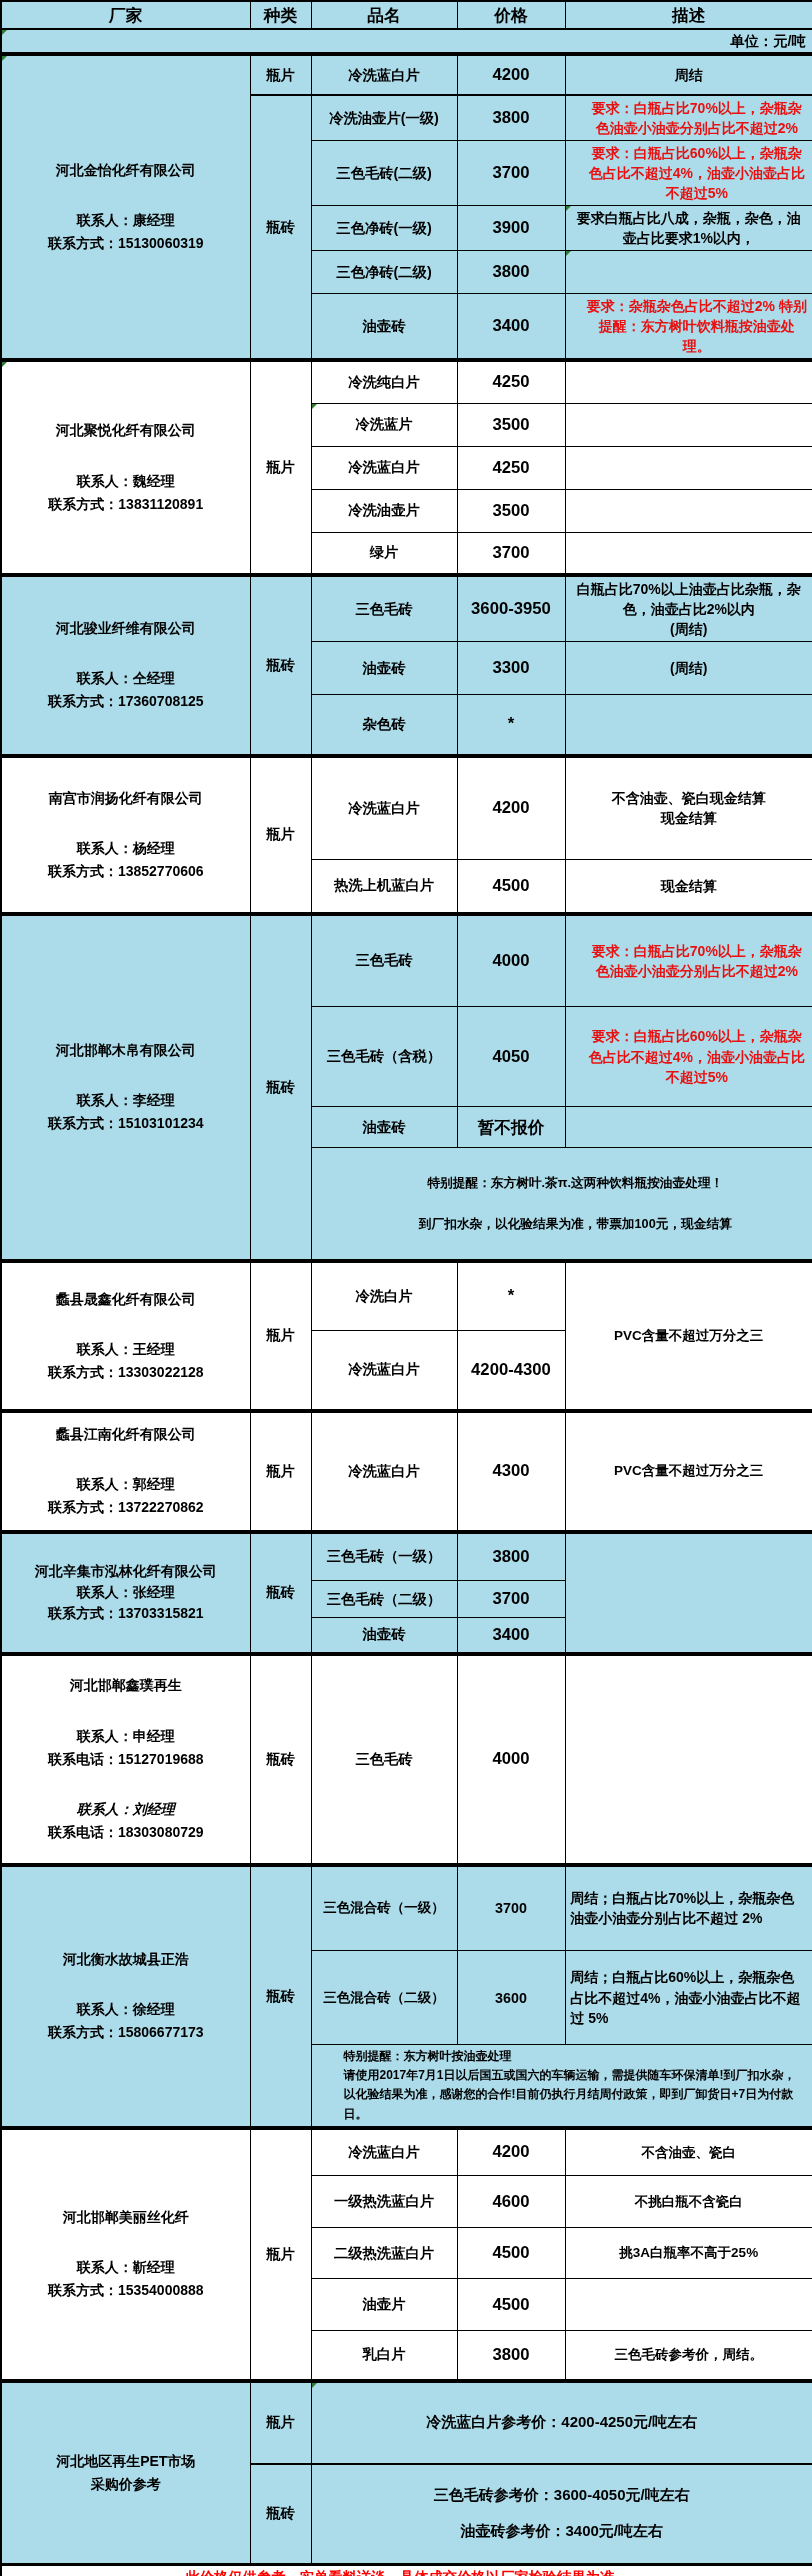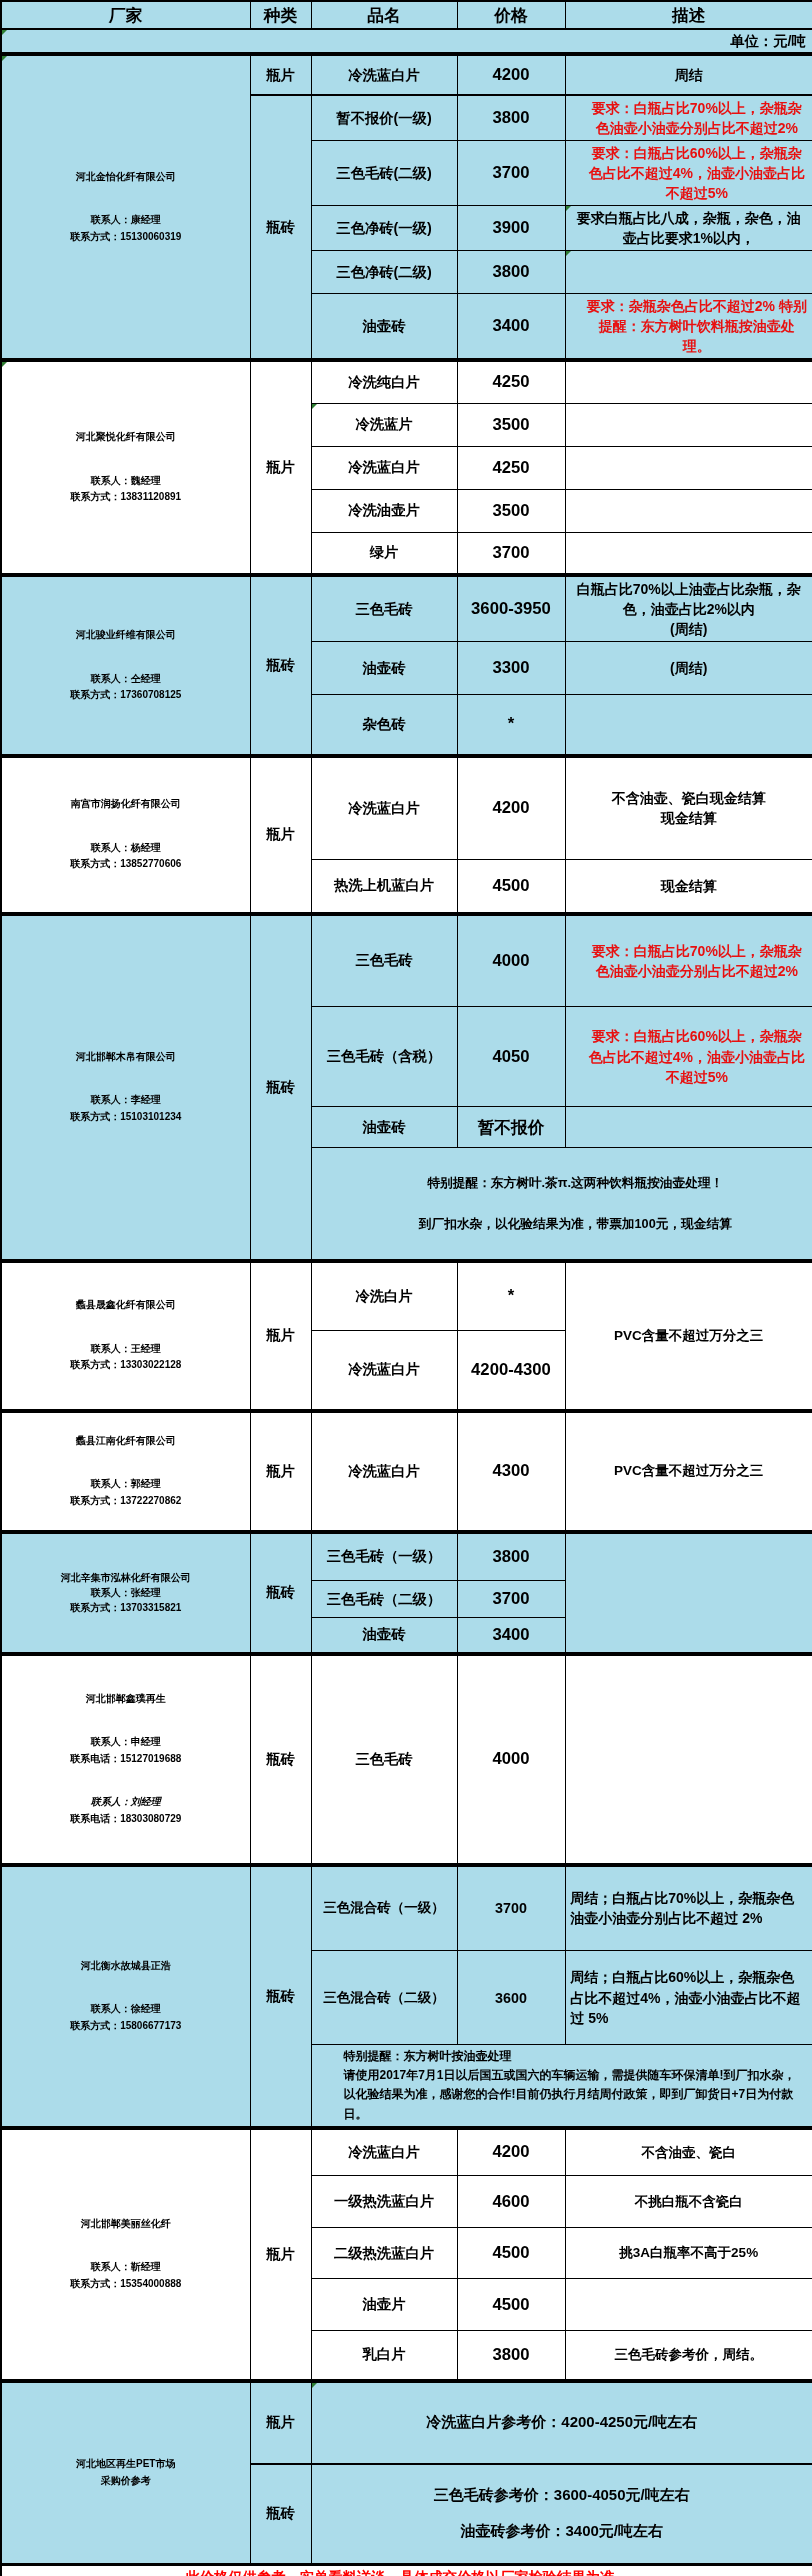"暂不报价(一级)" td.pname { text: 暂不报价 -> 冷洗油壶片 }
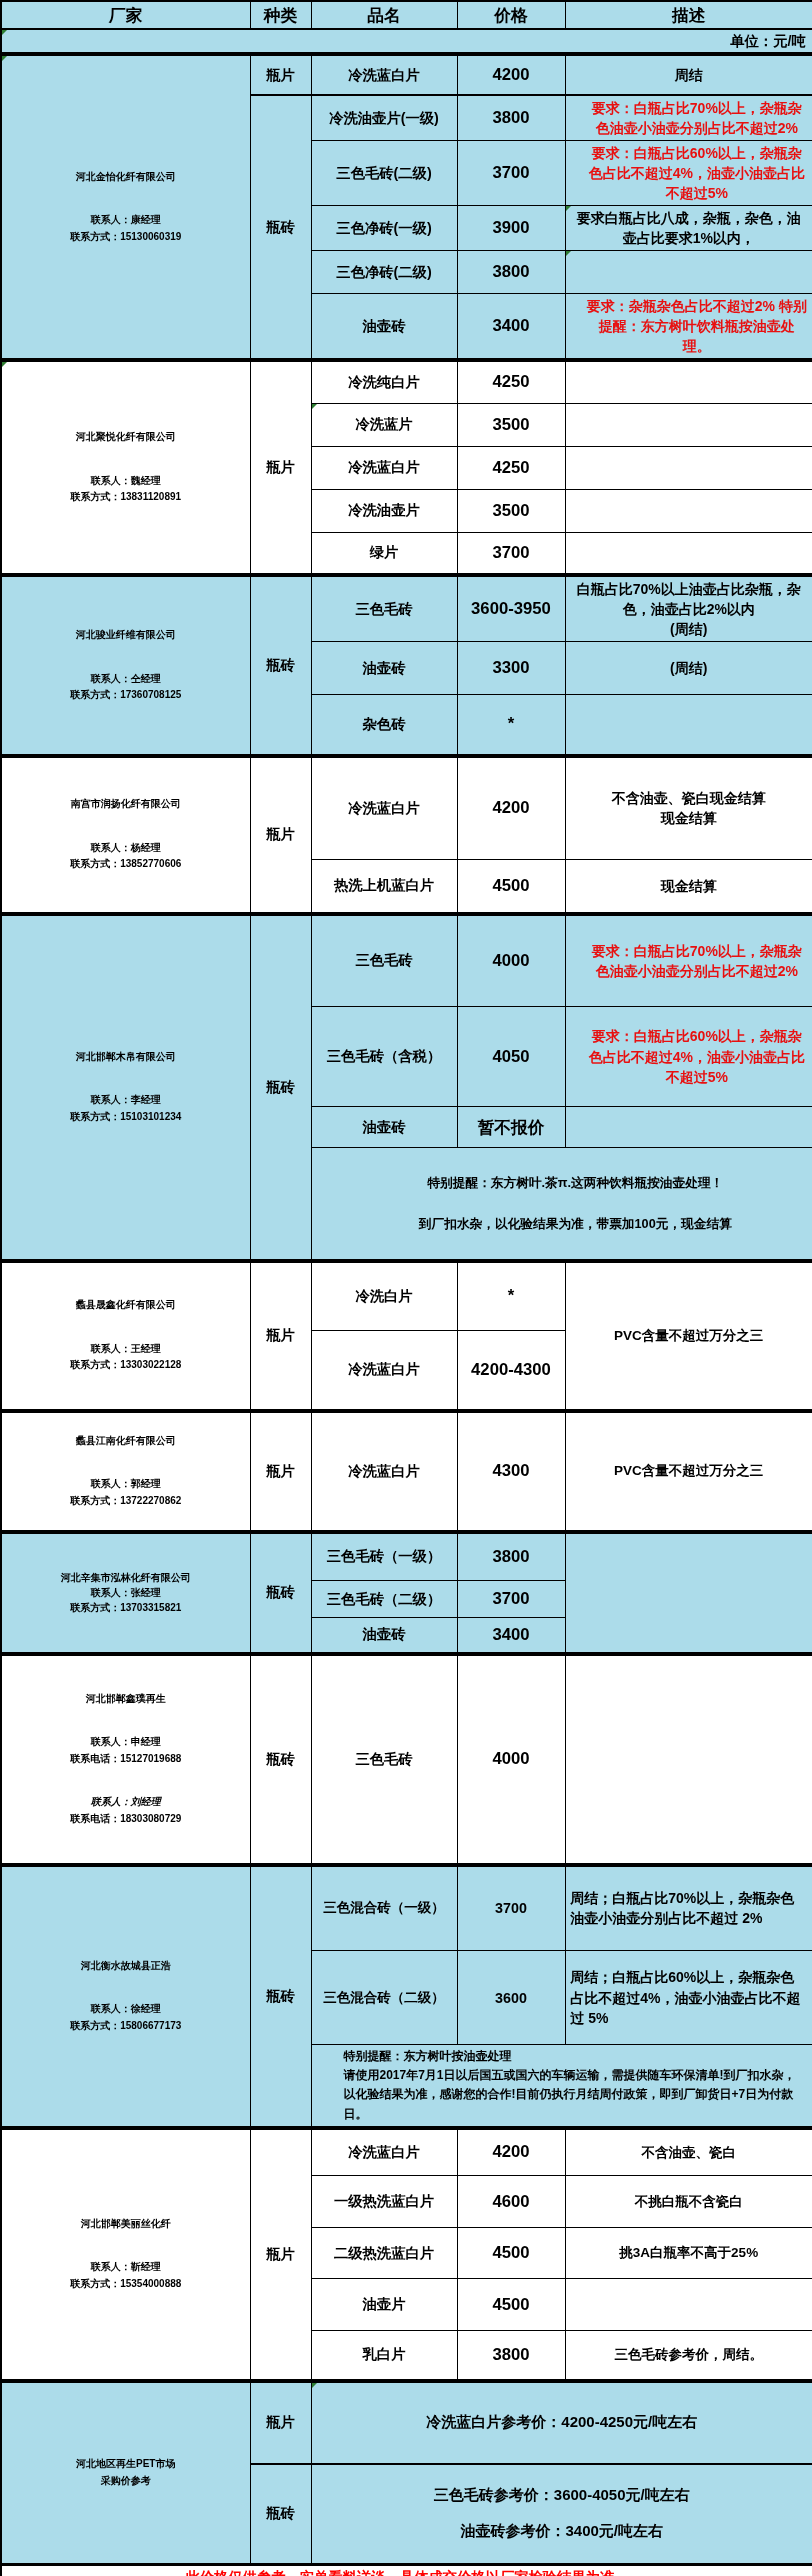"河北金怡化纤有限公司" td.fac { font-size: 10px -> 14px }
